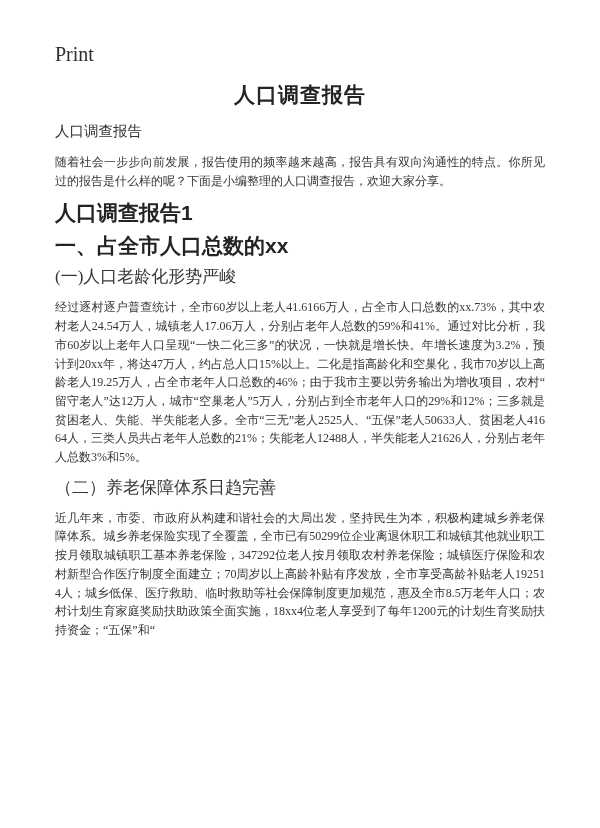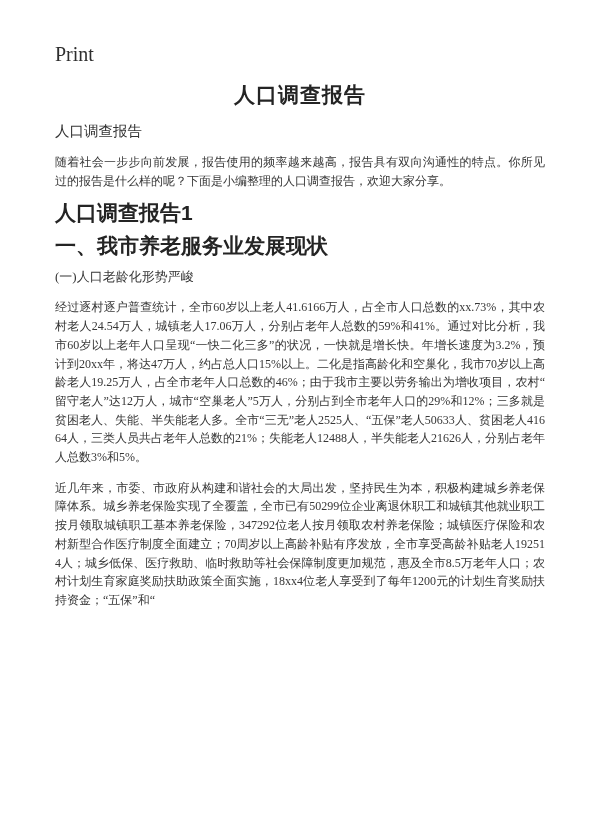"一、我市养老服务业发展现状" h2.bold-heading { text: 我市养老服务业发展现状 -> 占全市人口总数的xx }
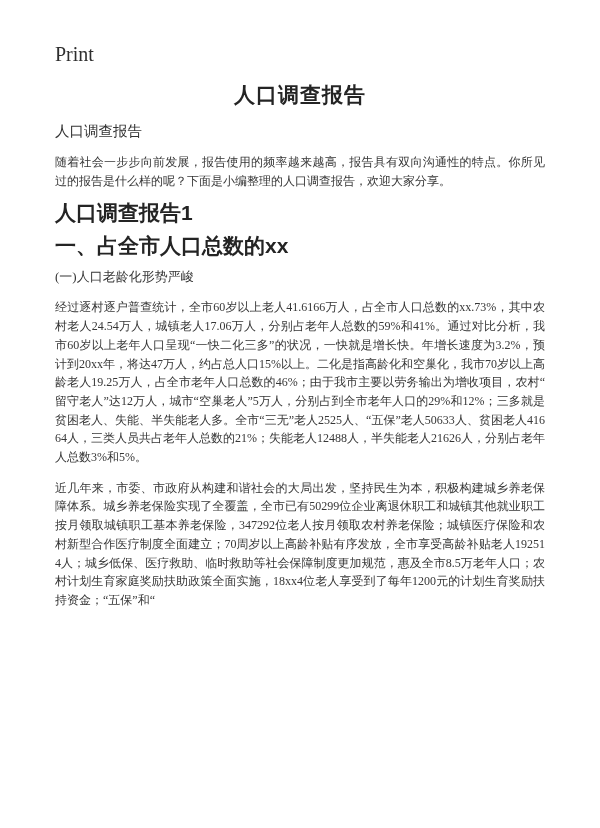"(一)人口老龄化形势严峻" .sub-heading { font-size: 13px -> 17px }
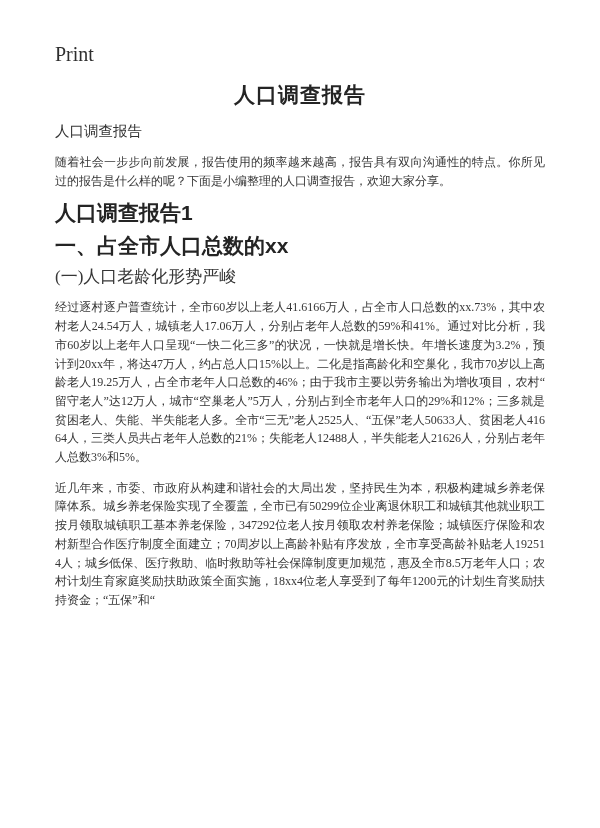"（二）养老保障体系日趋完善" div.sub-heading { html: none -> <div>（二）养老保障体系日趋完善</div> }
